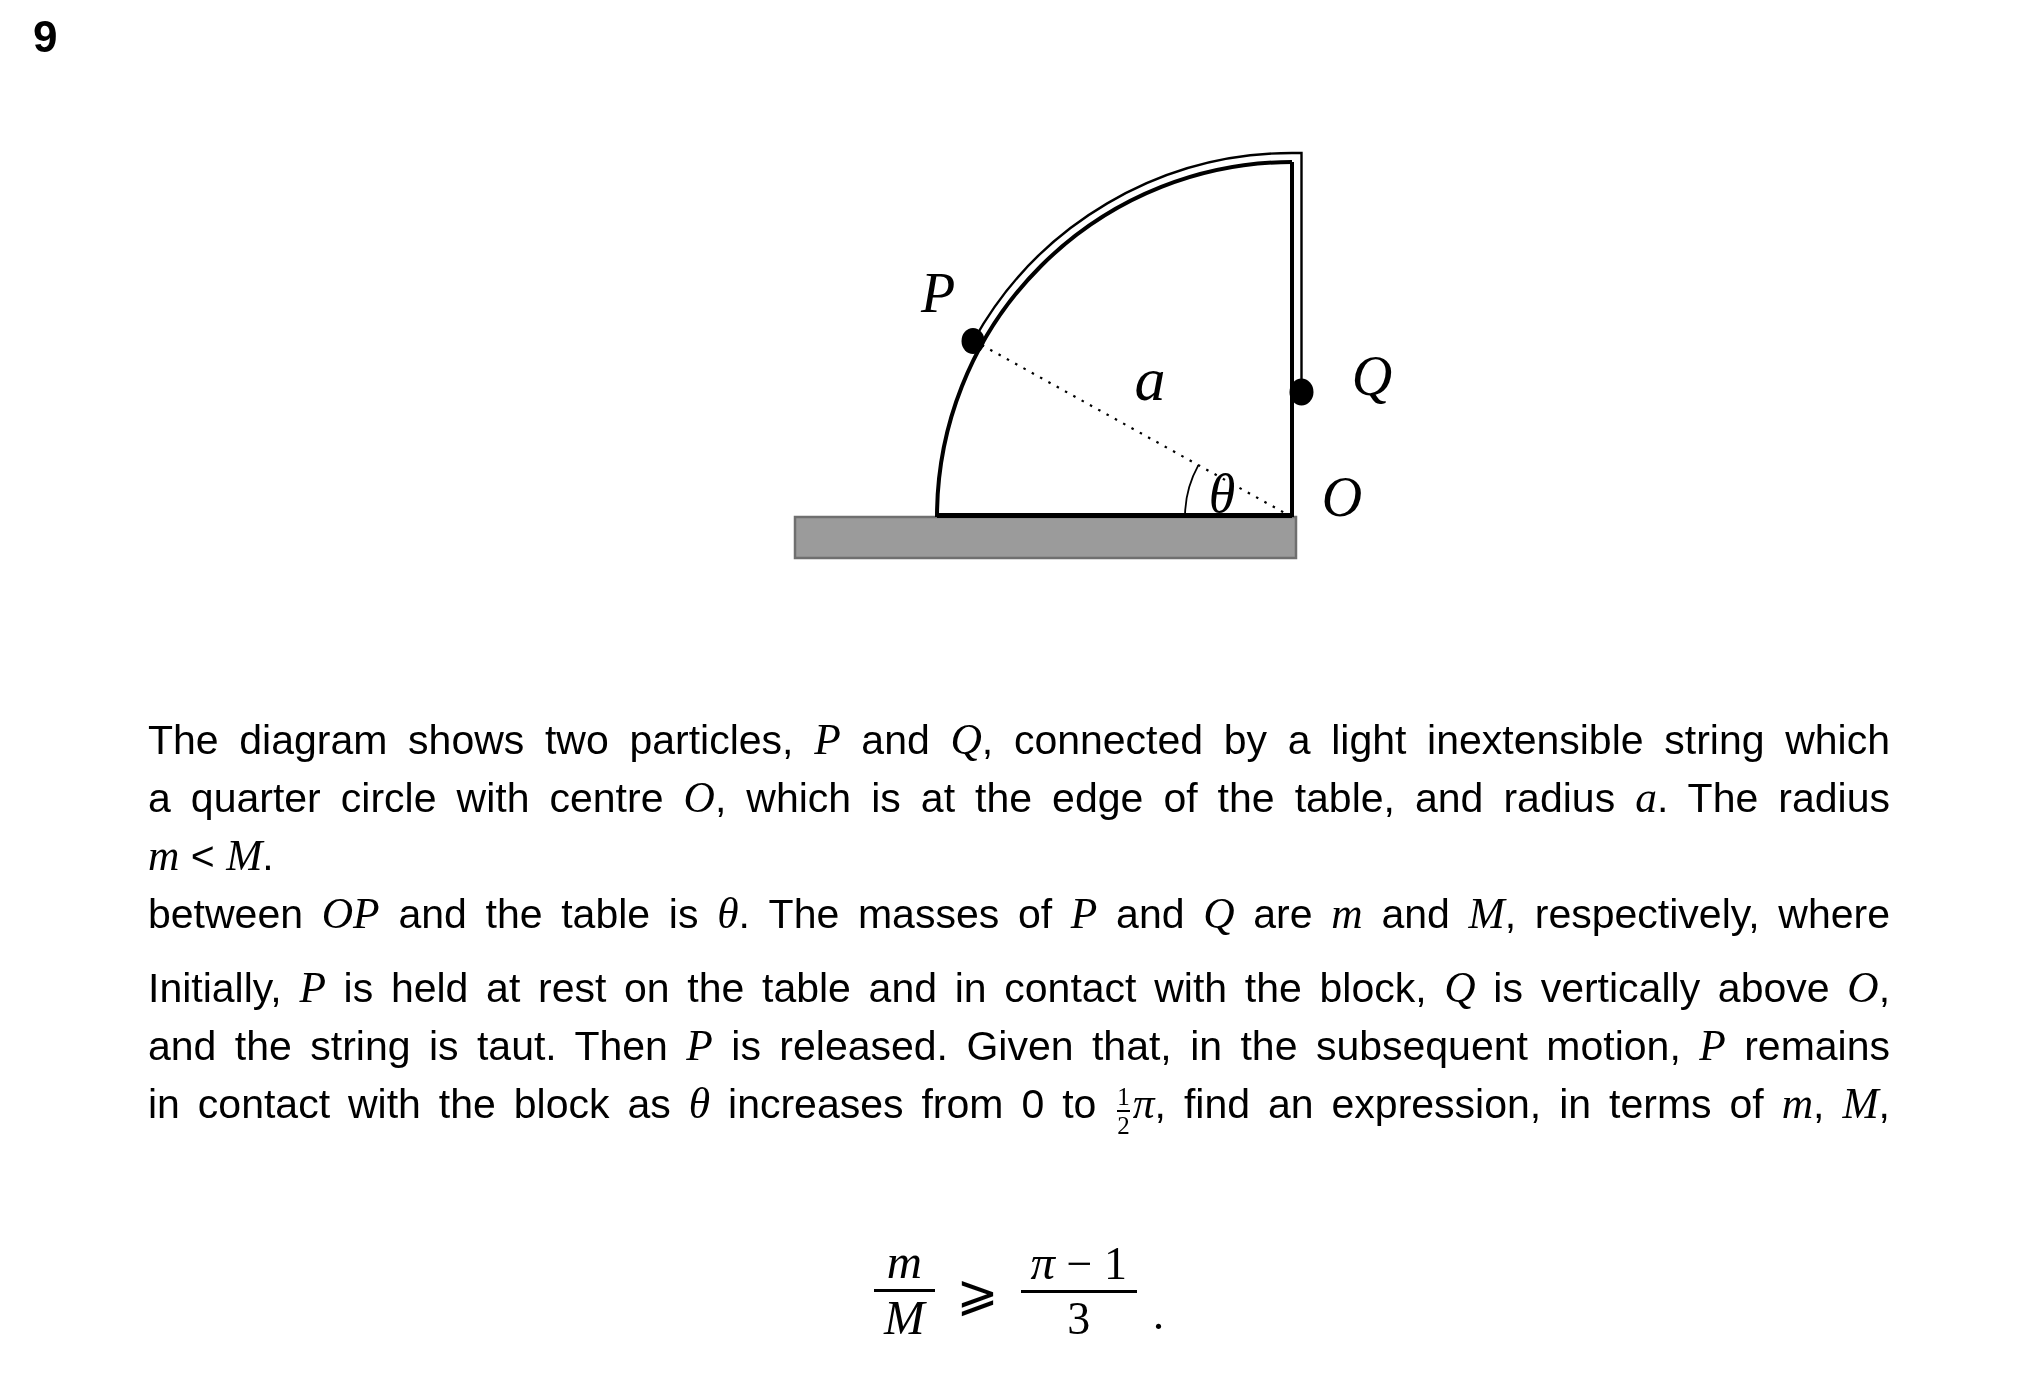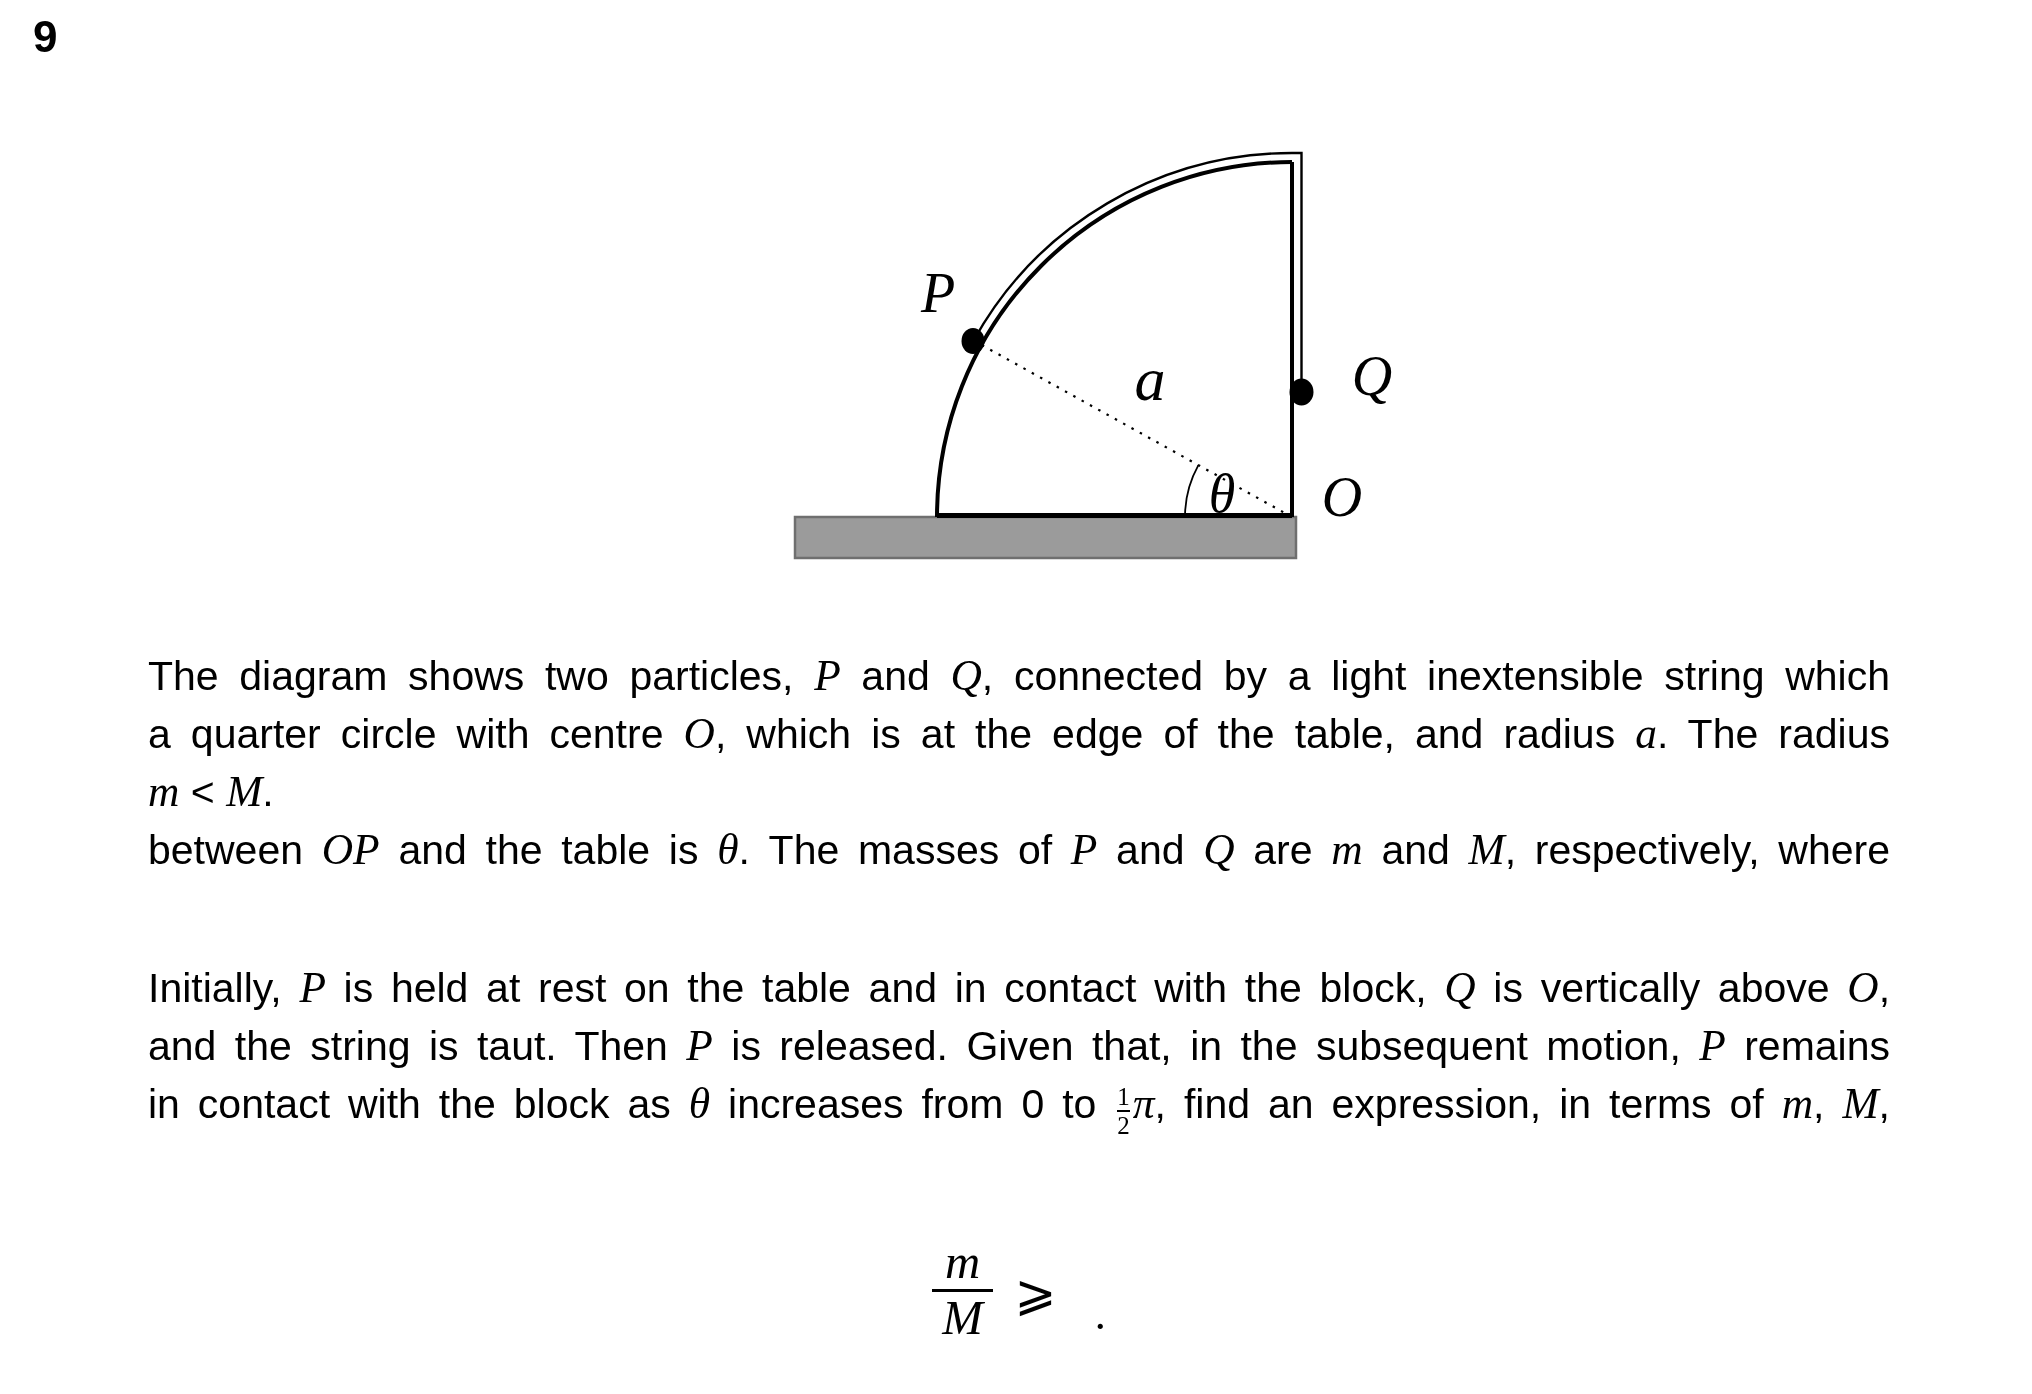"The diagram shows two particles," .p1 { top: 646px -> 710px }
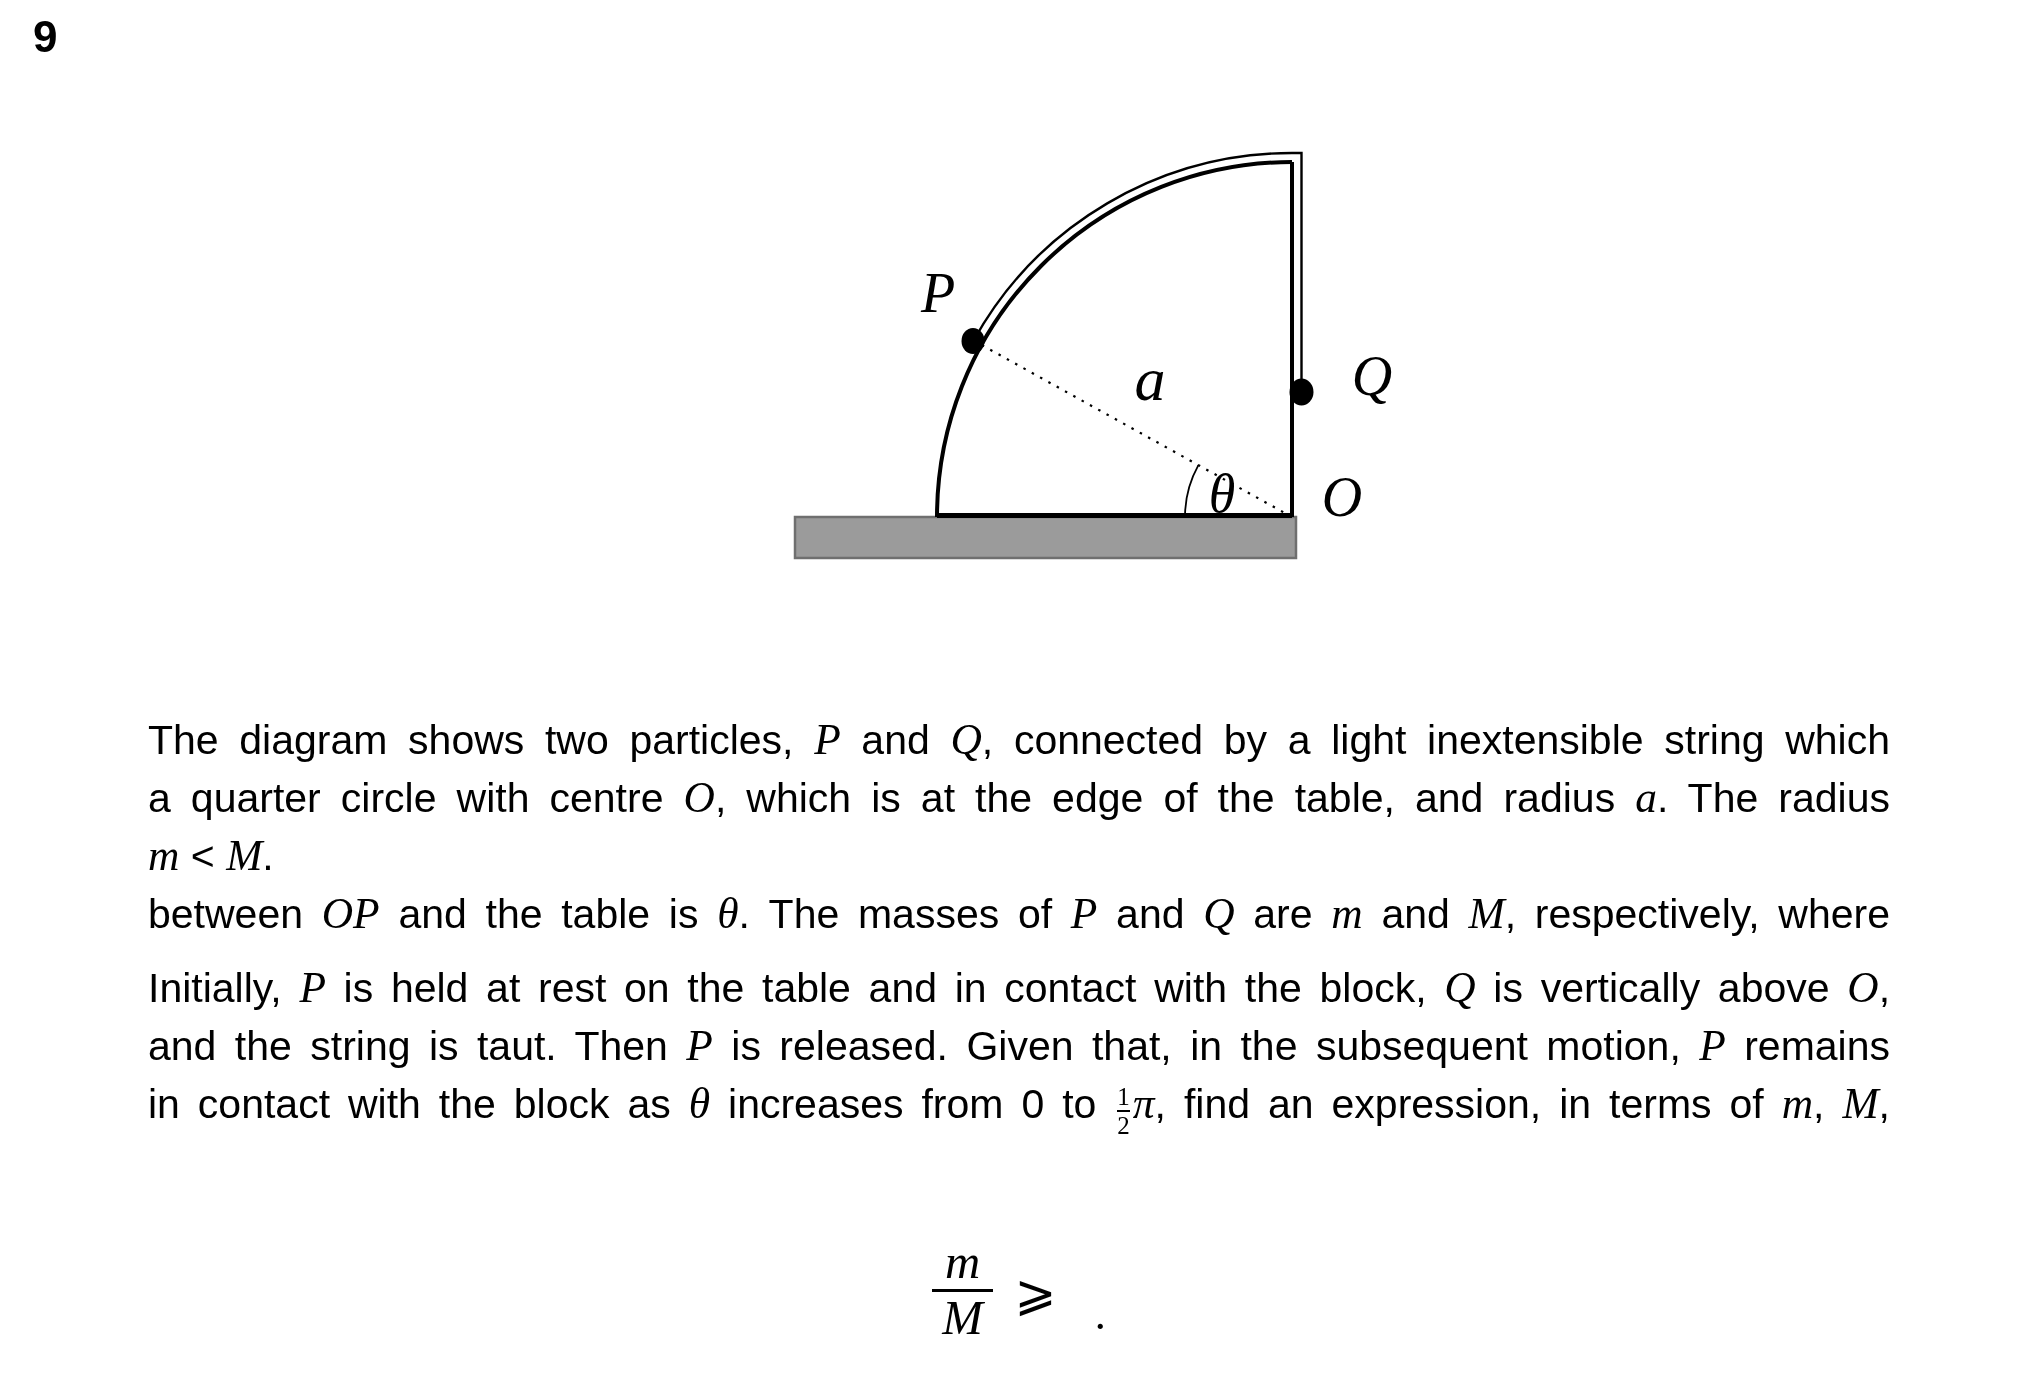"π − 1" span.frac { html: none -> <span> <span><span>π</span><span> − 1</span></span> <span><span>3</span></span> </span> }
